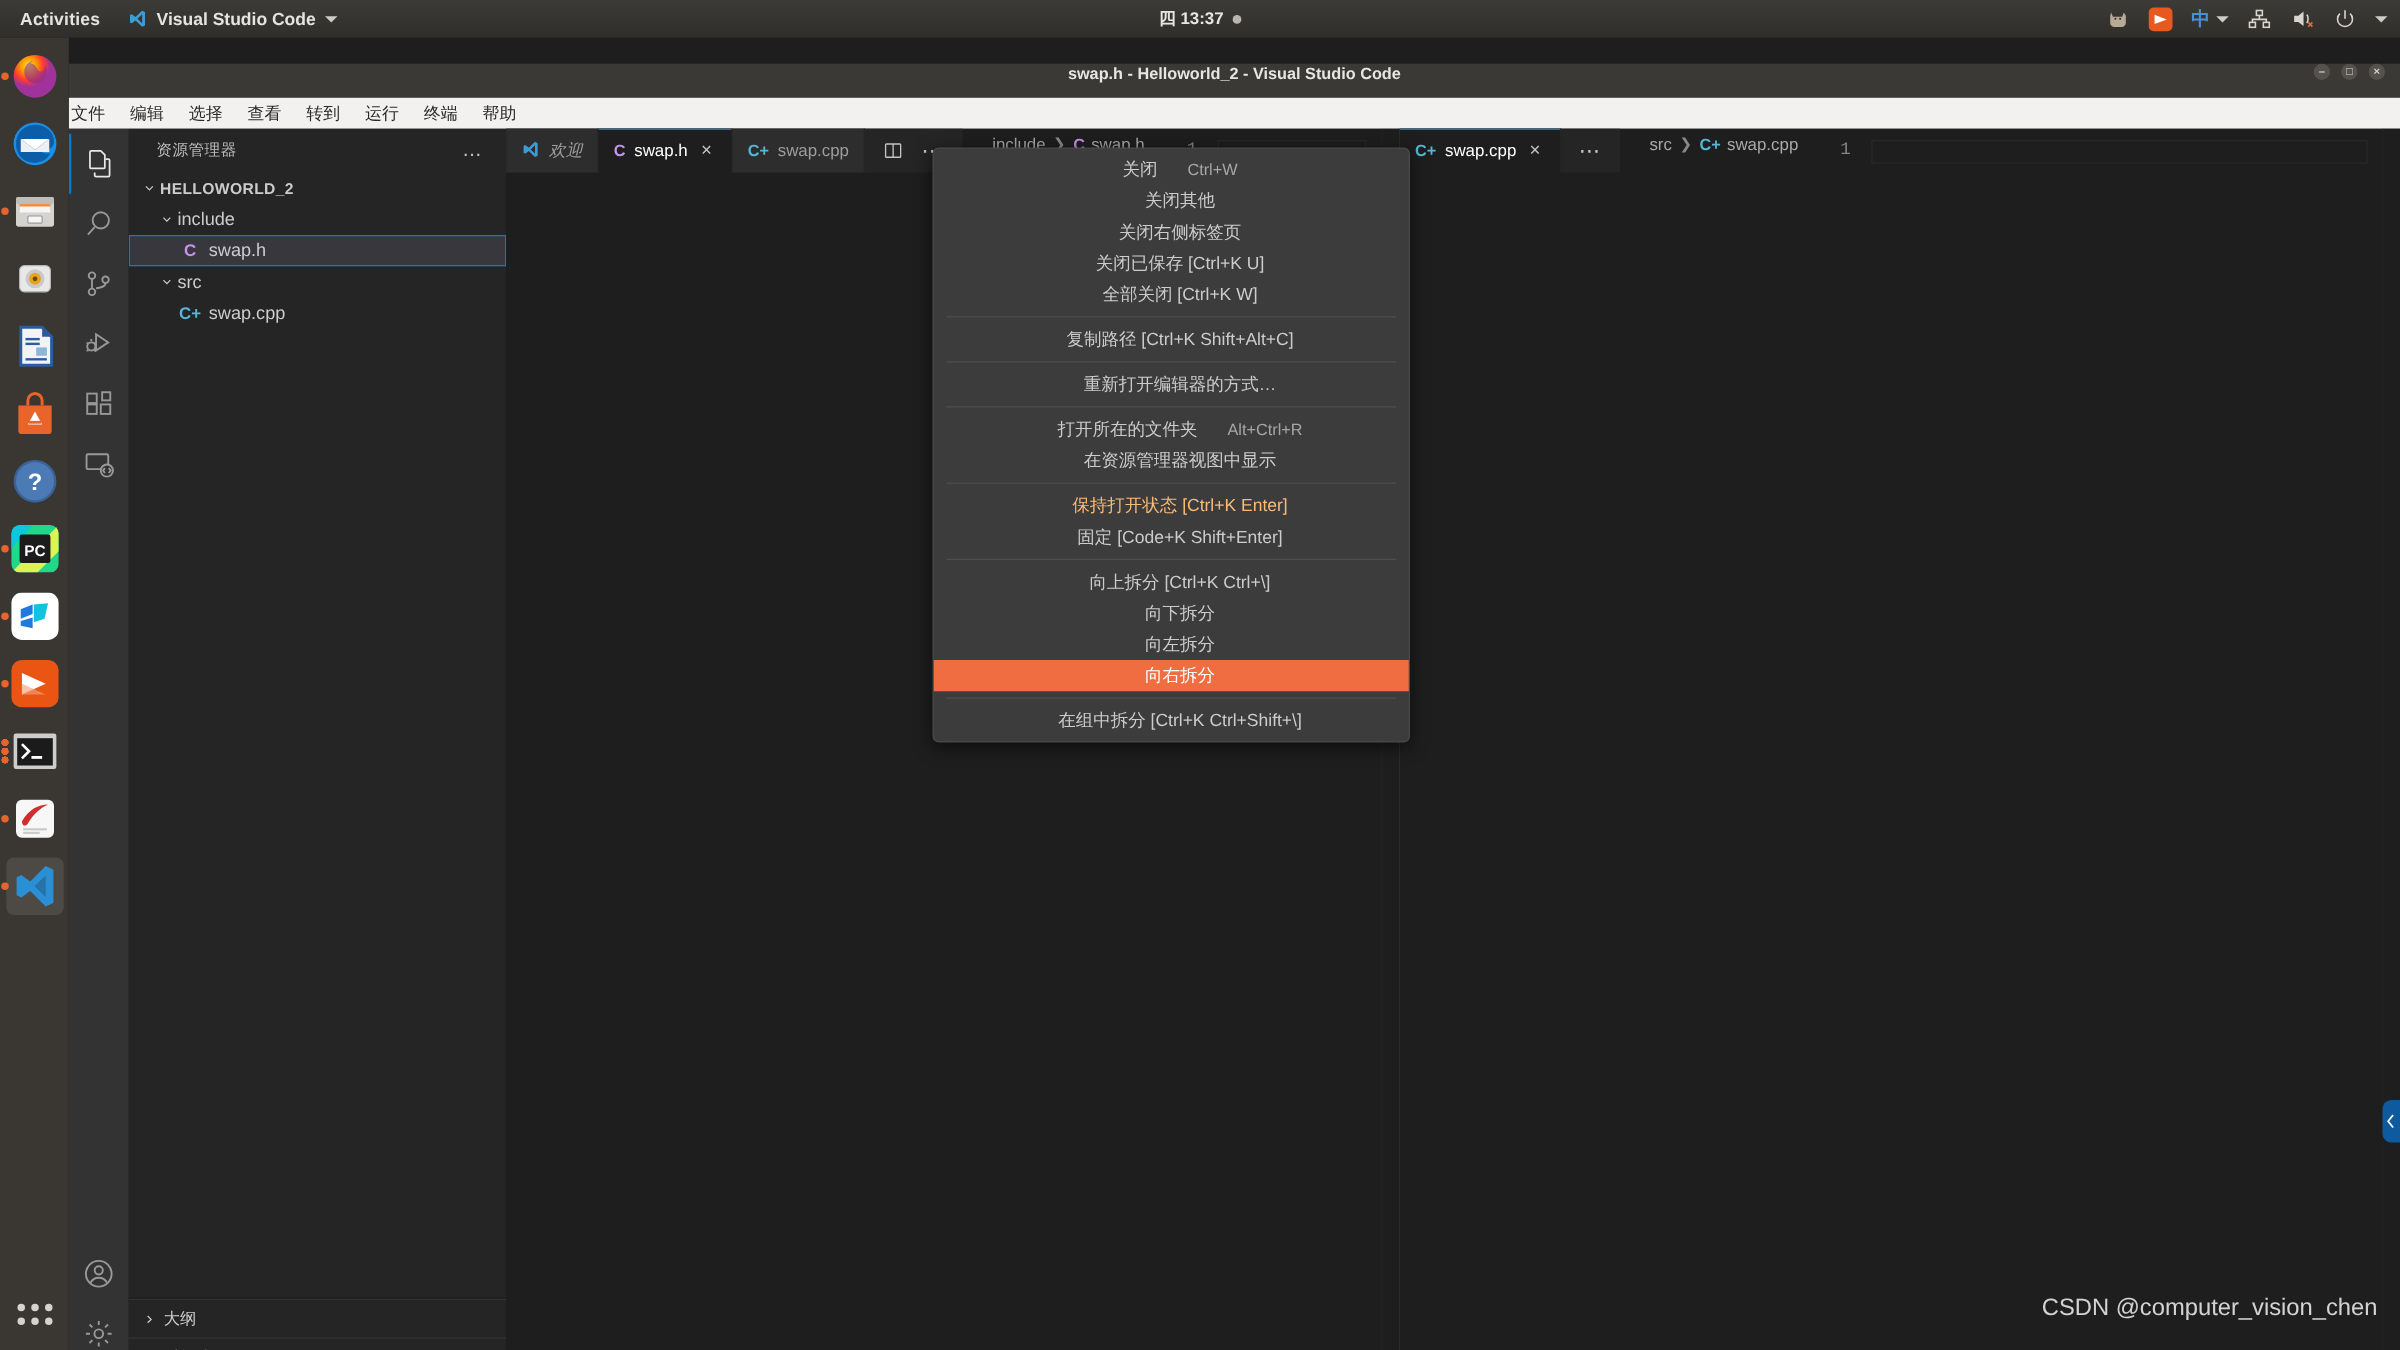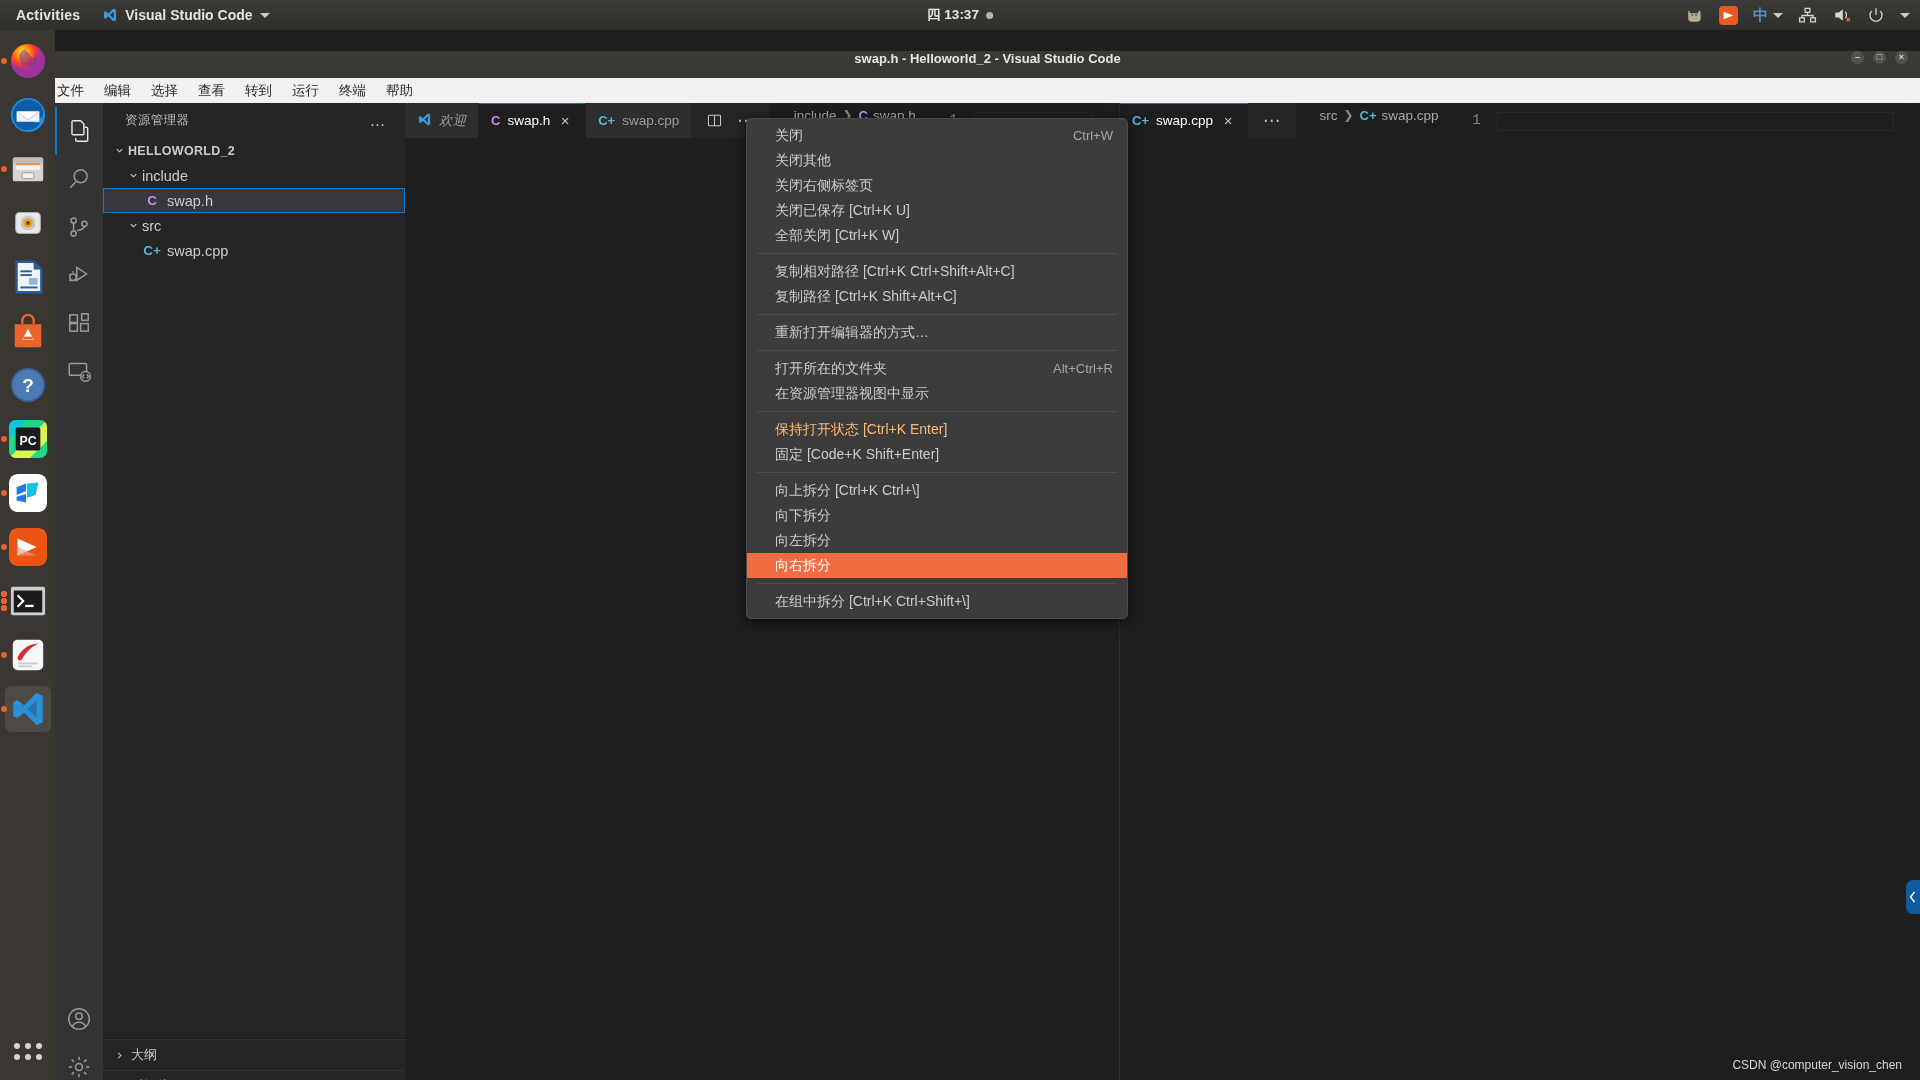"关闭" .ctx-item { justify-content: space-between -> center }
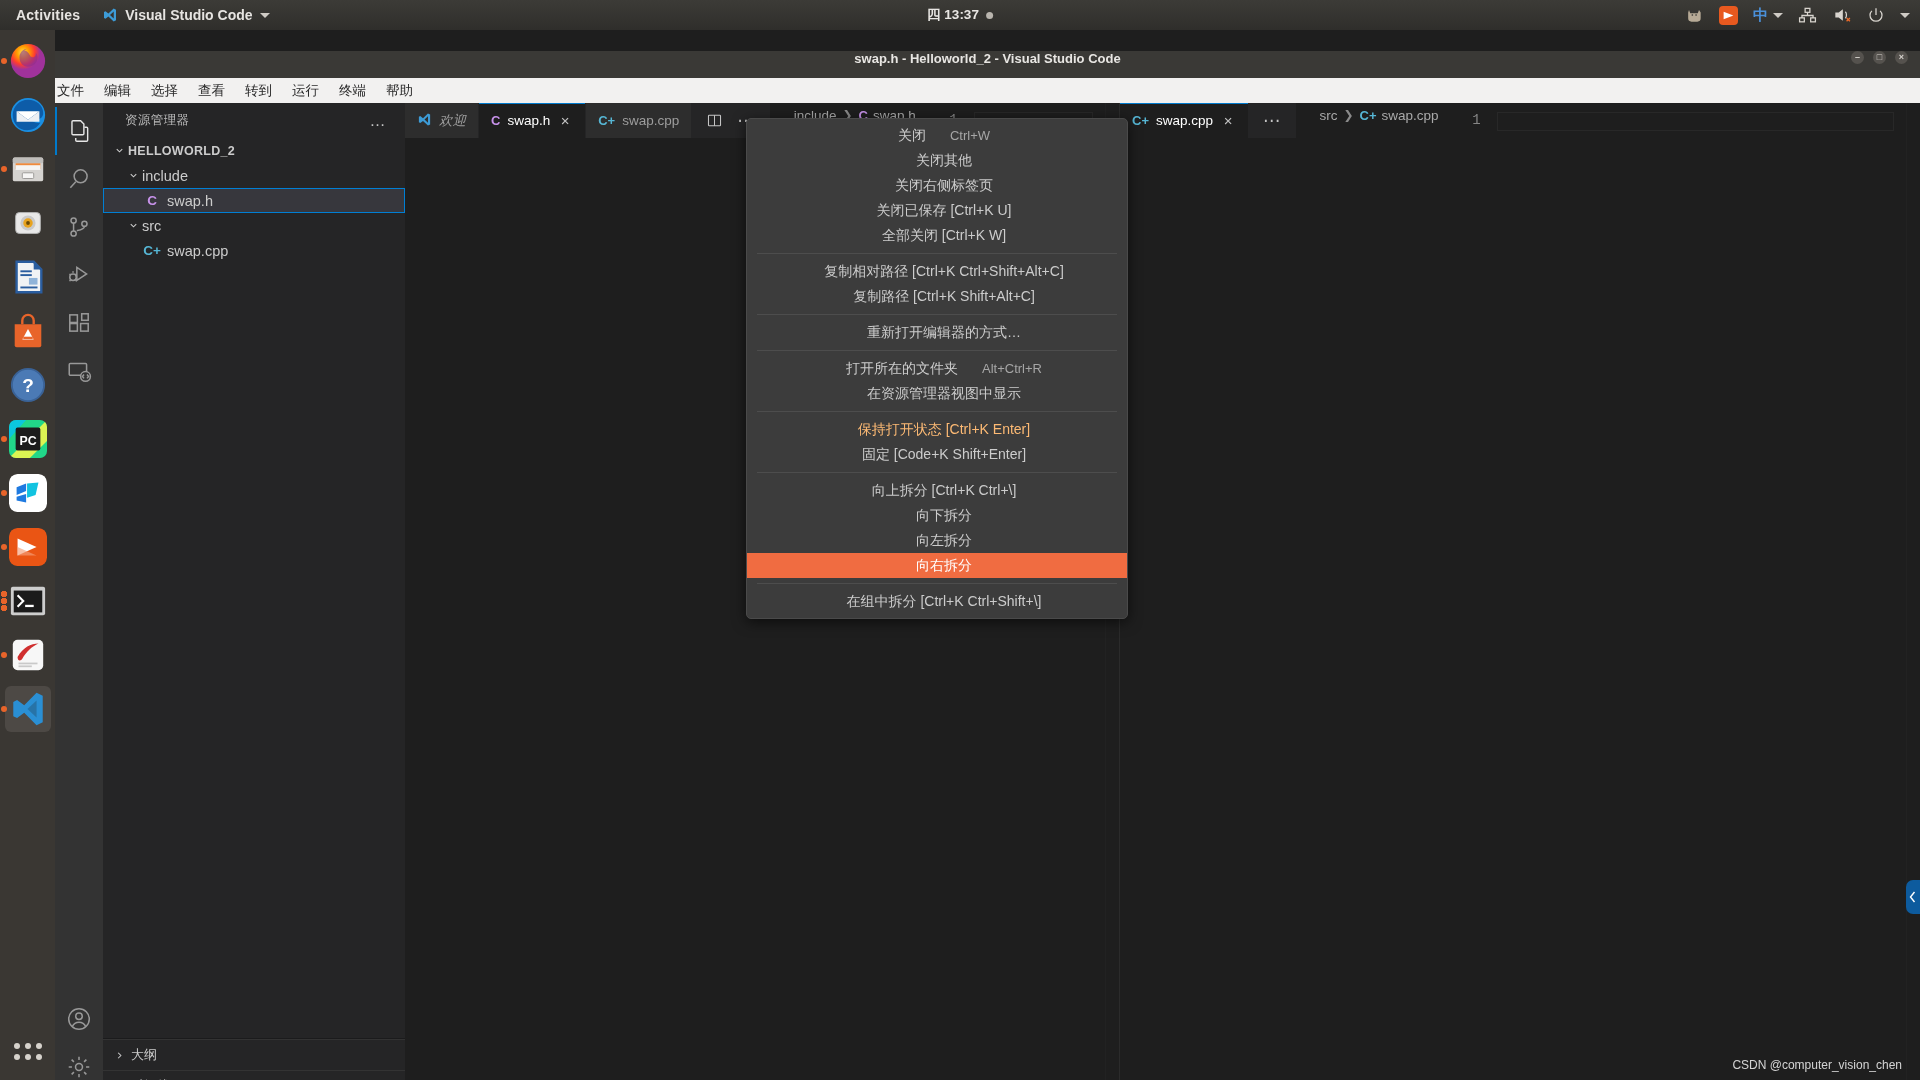"复制相对路径 [Ctrl+K Ctrl+Shift+Alt+C]" div.ctx-item { html: <div> <span>复制相对路径 [Ctrl+K Ctrl+Shift+Alt+C]</span> </div> -> none }
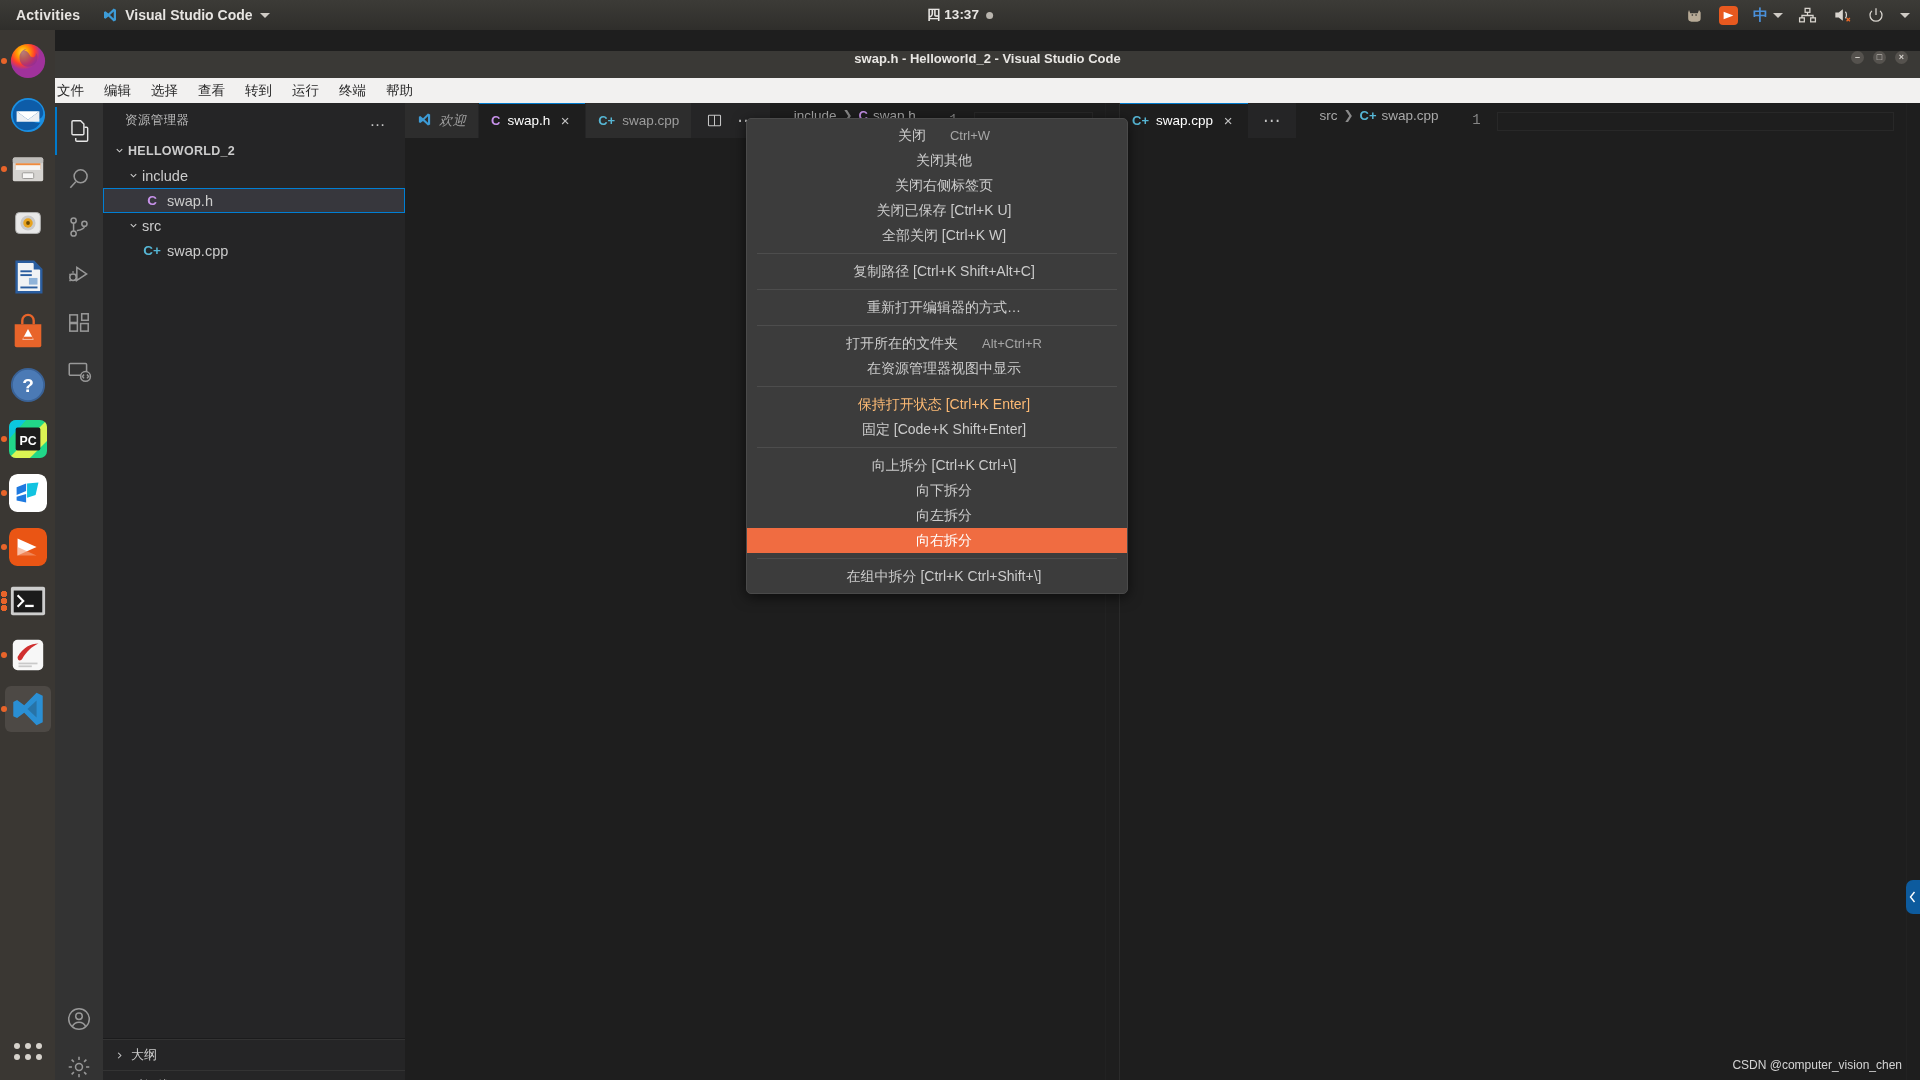"CSDN @computer_vision_chen" .watermark { bottom: 8px -> 22px; font-size: 12px -> 19px }
